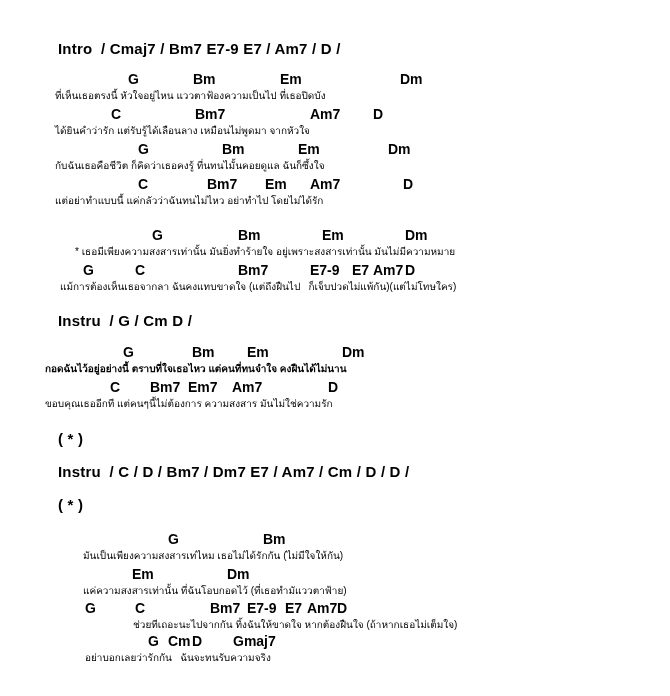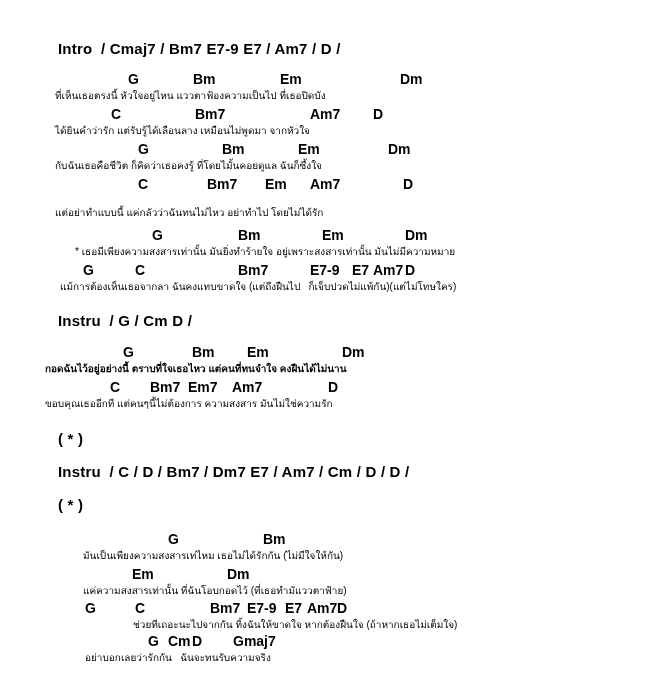"กับฉันเธอคือชีวิต ก็คิดว่าเธอคงรู้" span.abs-text { text: ที่โดยไมั้นคอยดูแล -> ที่นทนไมั้นคอยดูแล }
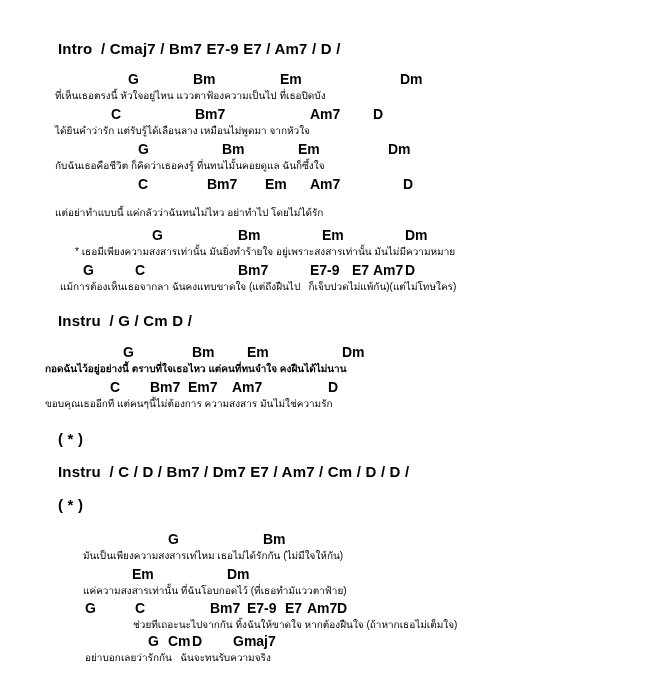"แต่อย่าทำแบบนี้ แค่กลัวว่าฉันทนไม่ไหว" div.line { top: 205px -> 193px }
